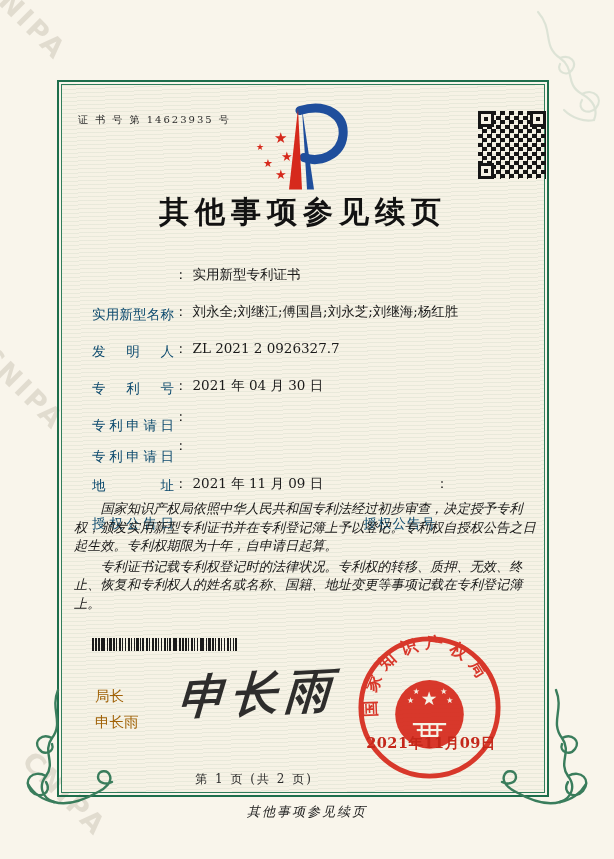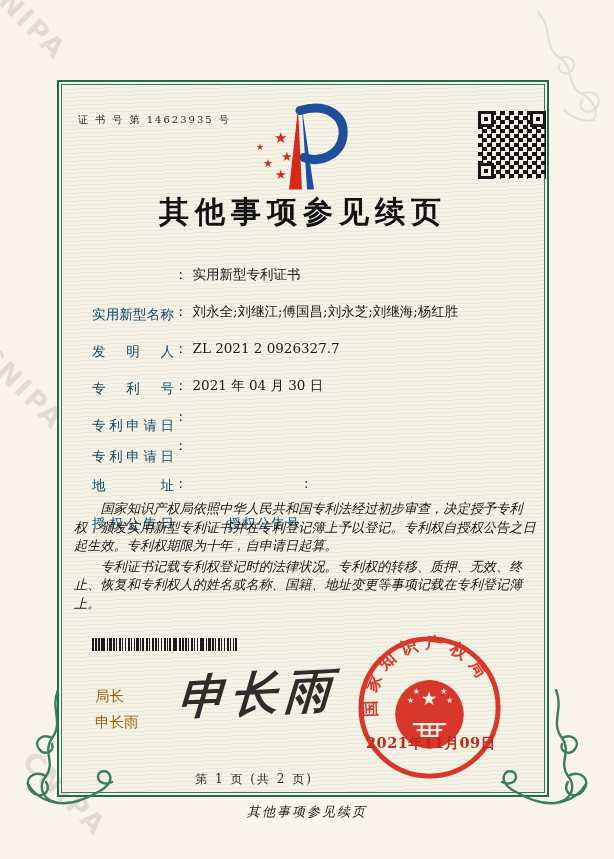"2021 年 11 月 09" span.fvalue { html: none -> <span>2021 年 11 月 09 日</span> }
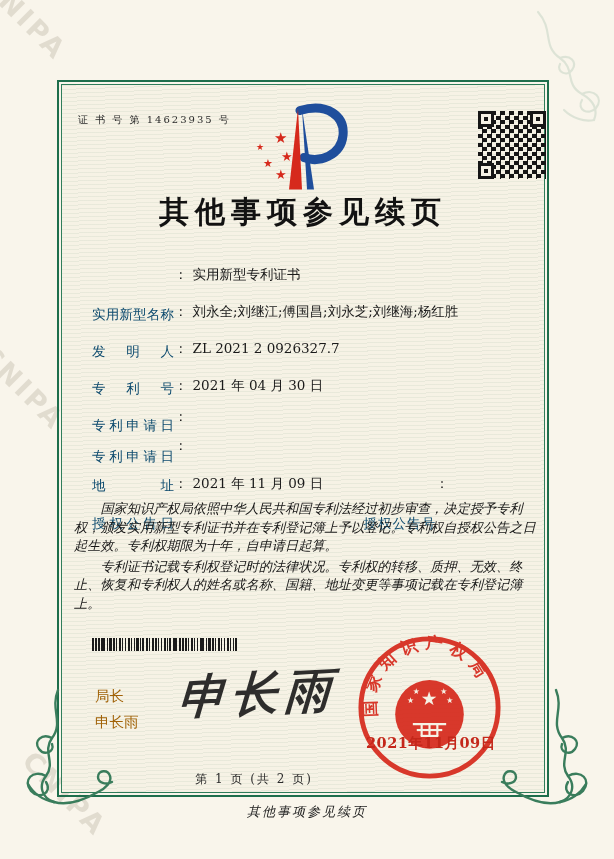"2021年11月09日" .seal-date { text-align: left -> center }
